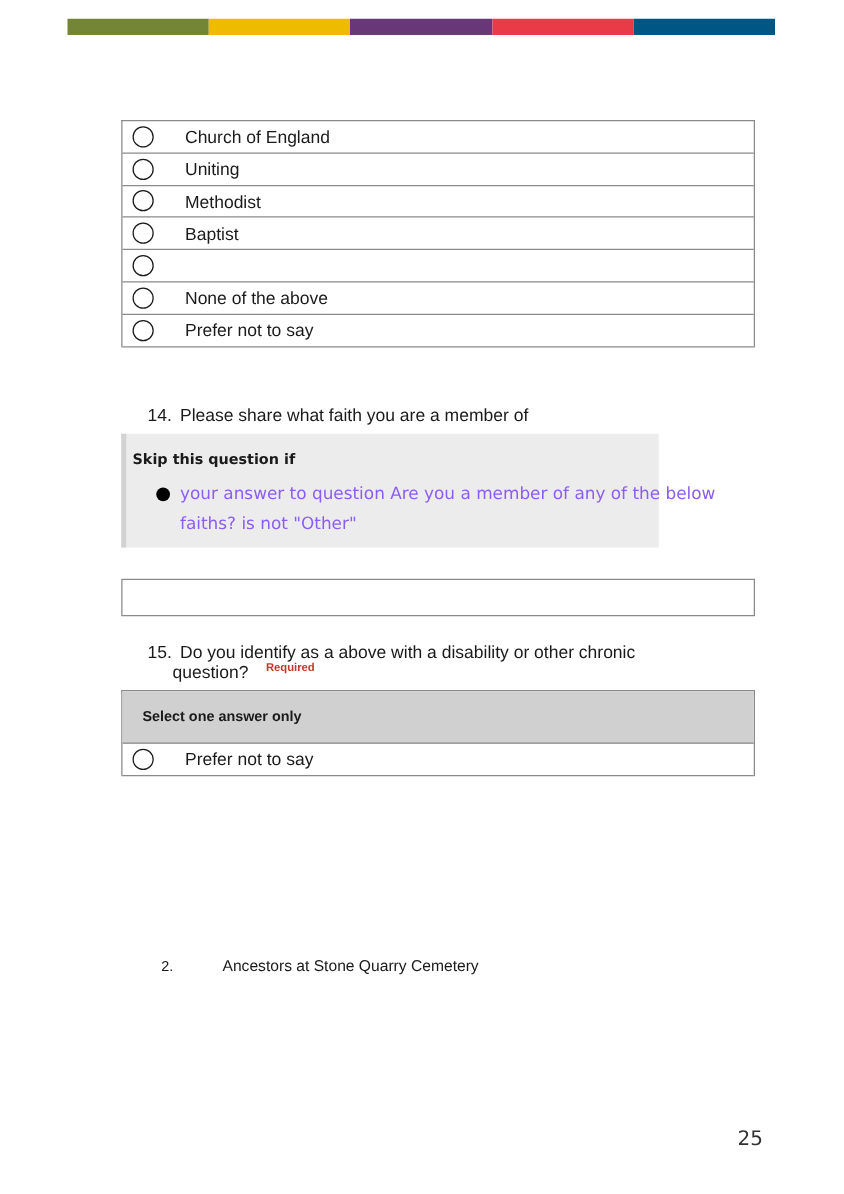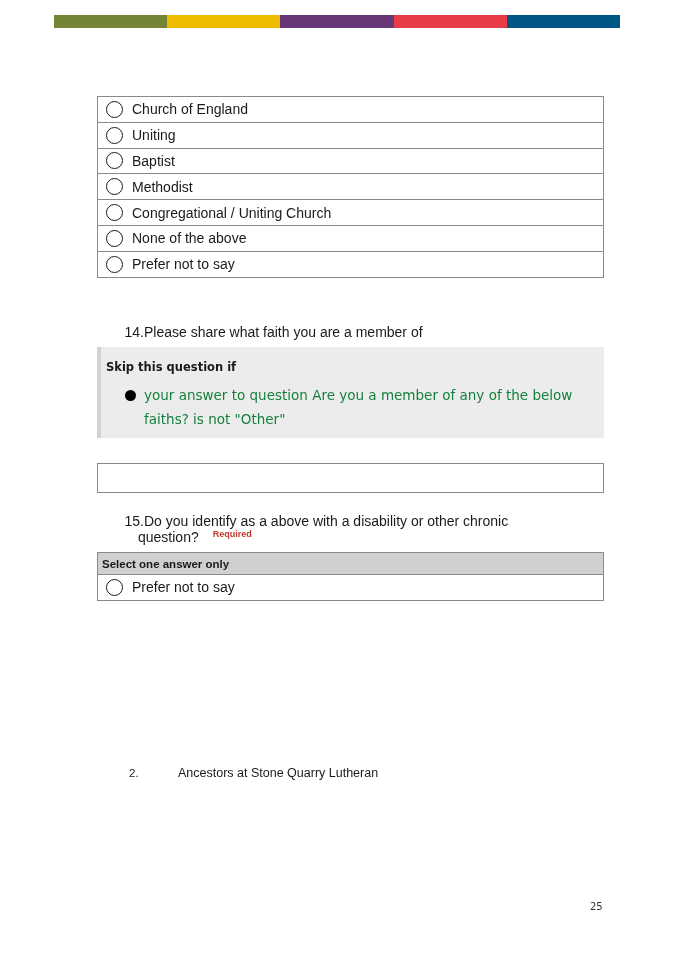"Church of England" .option-row { gap: none -> 16px }
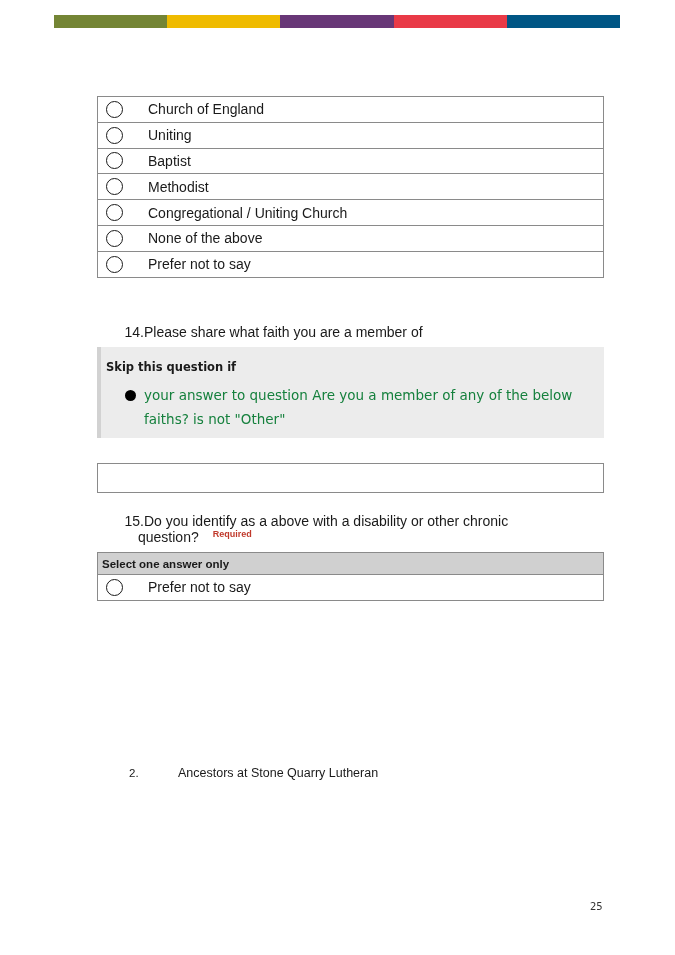"Baptist" div.option-row { order: before "Methodist" -> after "Methodist" }
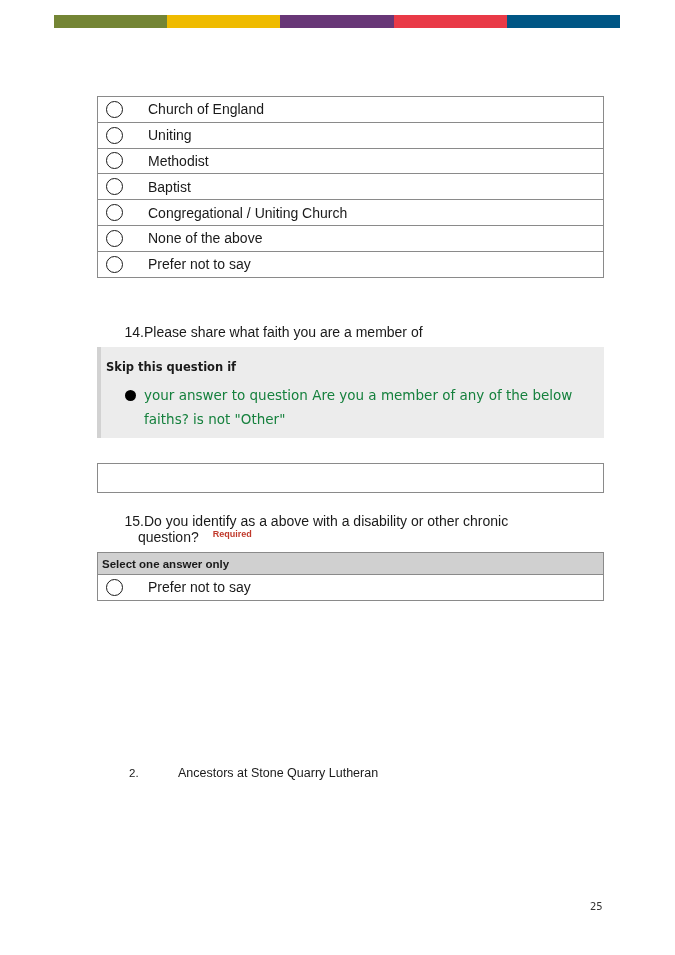"Congregational / Uniting Church" span.option-label { html: <span>Congregational / Uniting Church</span> -> none }
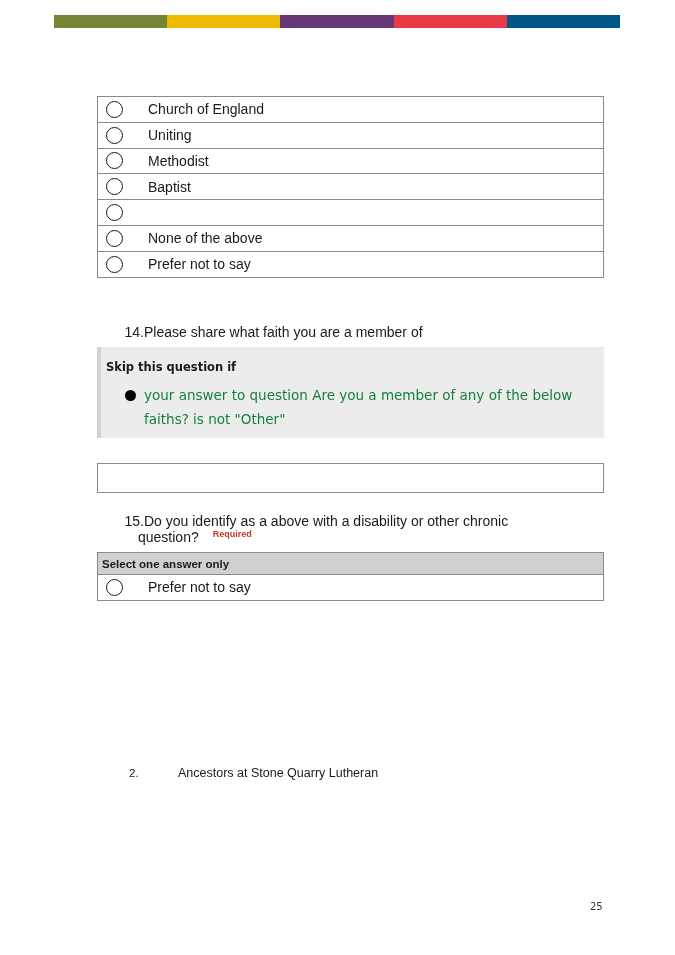"14." .question .num { text-align: right -> none }
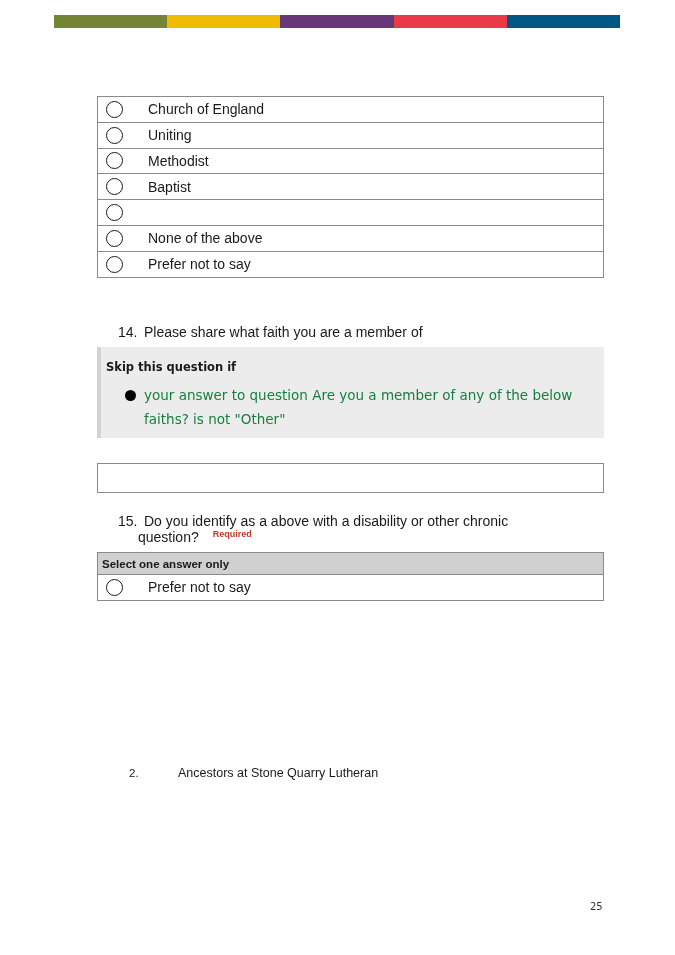"Skip this question if" .skip-box { width: 507px -> 430px }
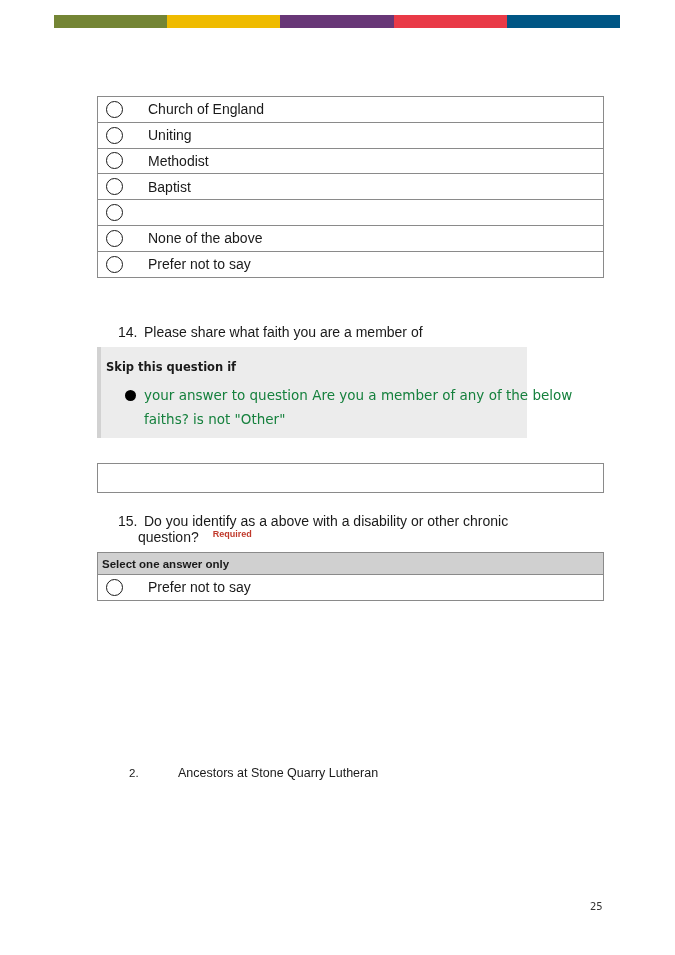"your answer to question Are" .skip-text { color: #15803d -> #8b5cf6 }
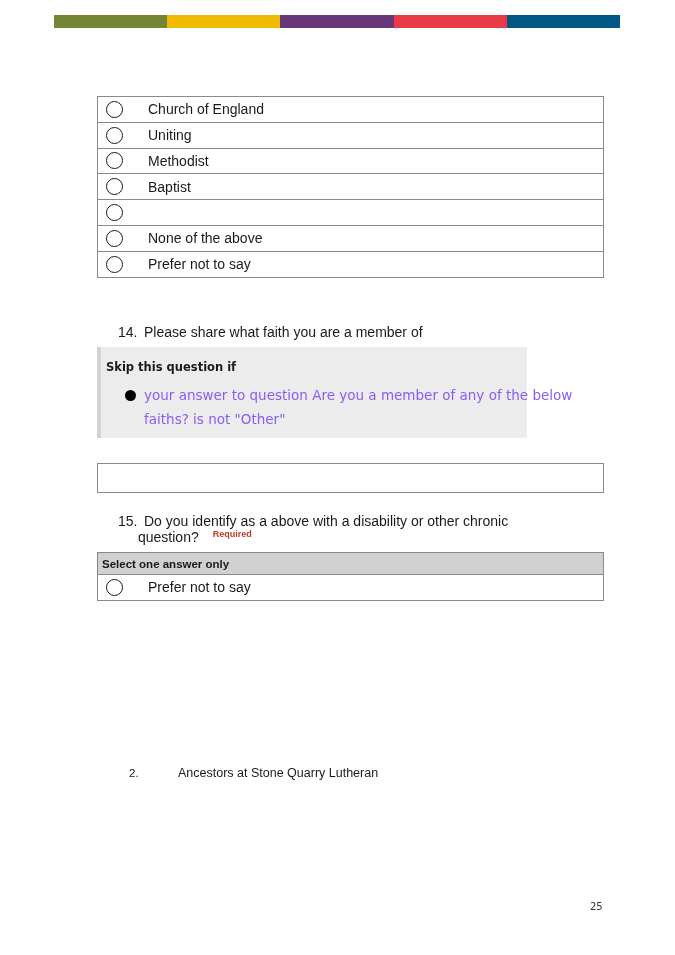"Select one answer only" .table-header { height: 22px -> 42px; padding-left: 4px -> 16px }
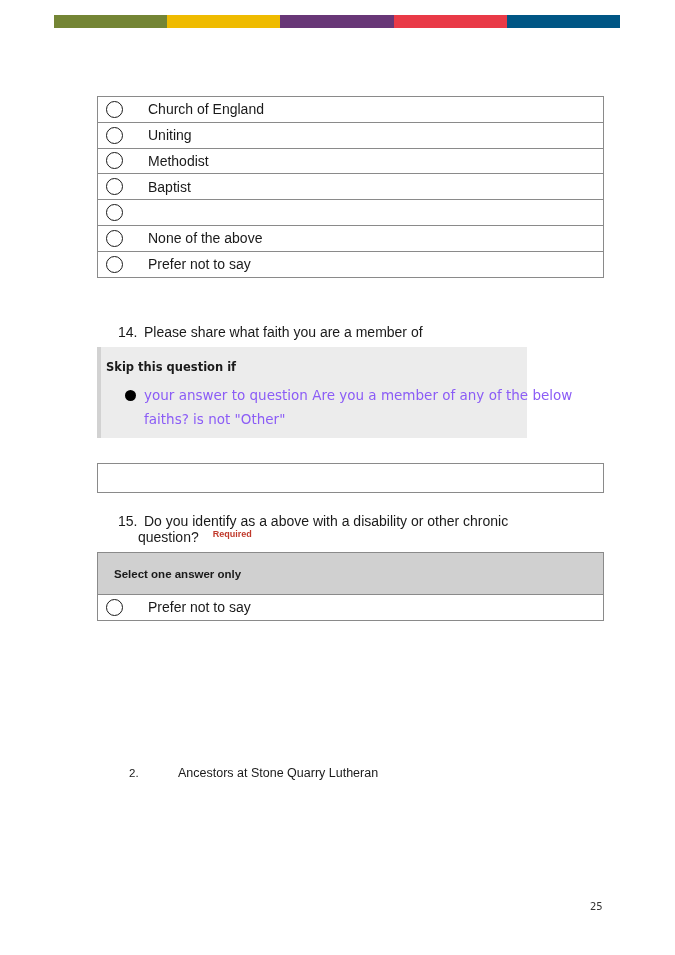"Ancestors at Stone Quarry Lutheran" span { text: Lutheran -> Cemetery }
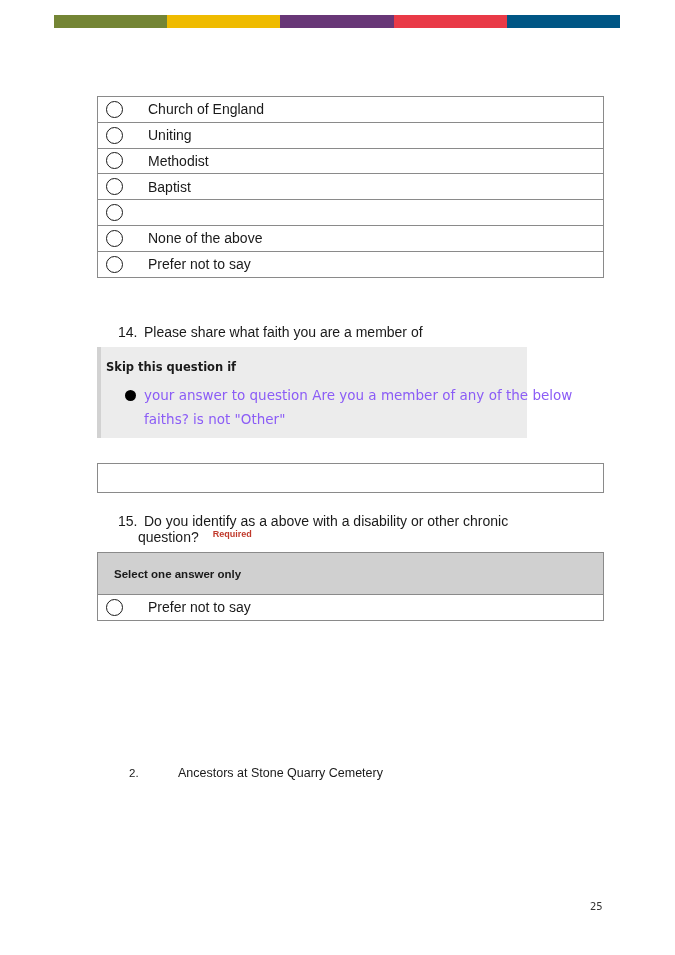"25" .page-number { font-size: 10px -> 16px }
